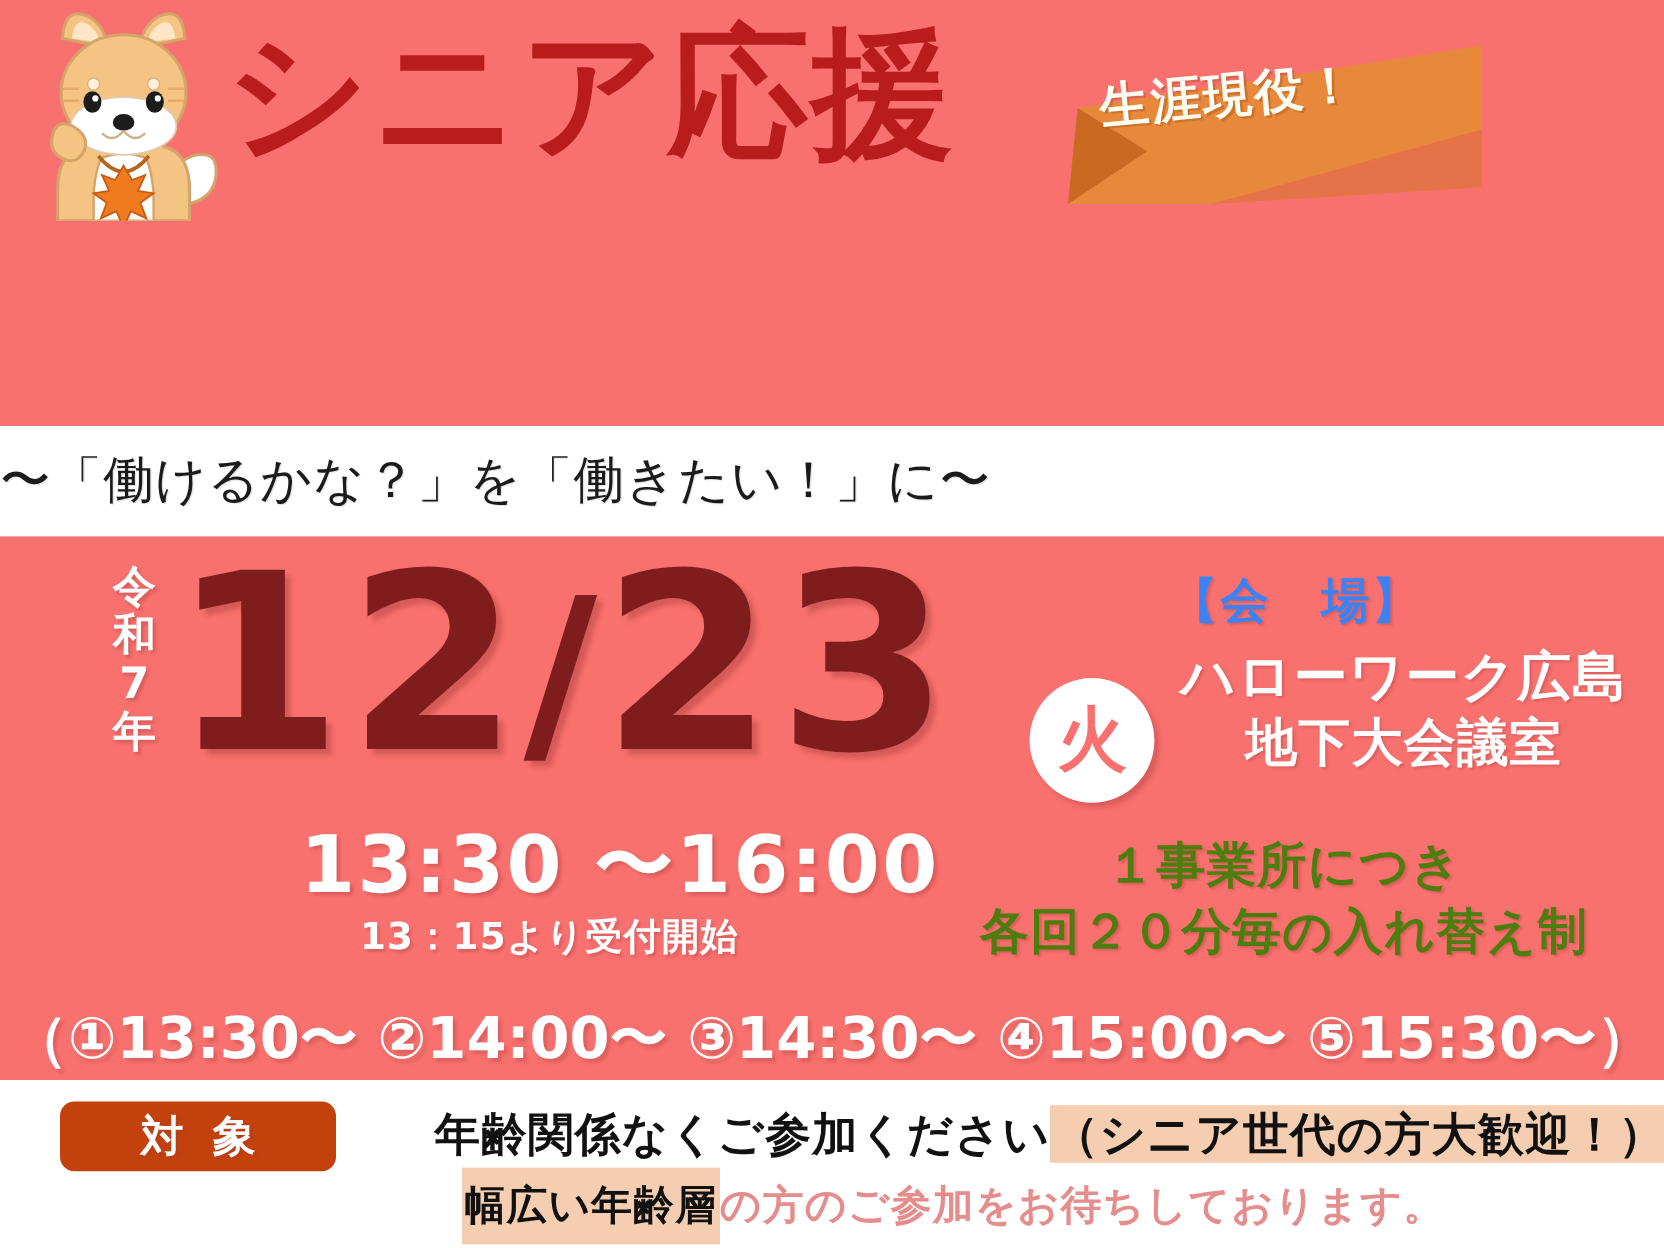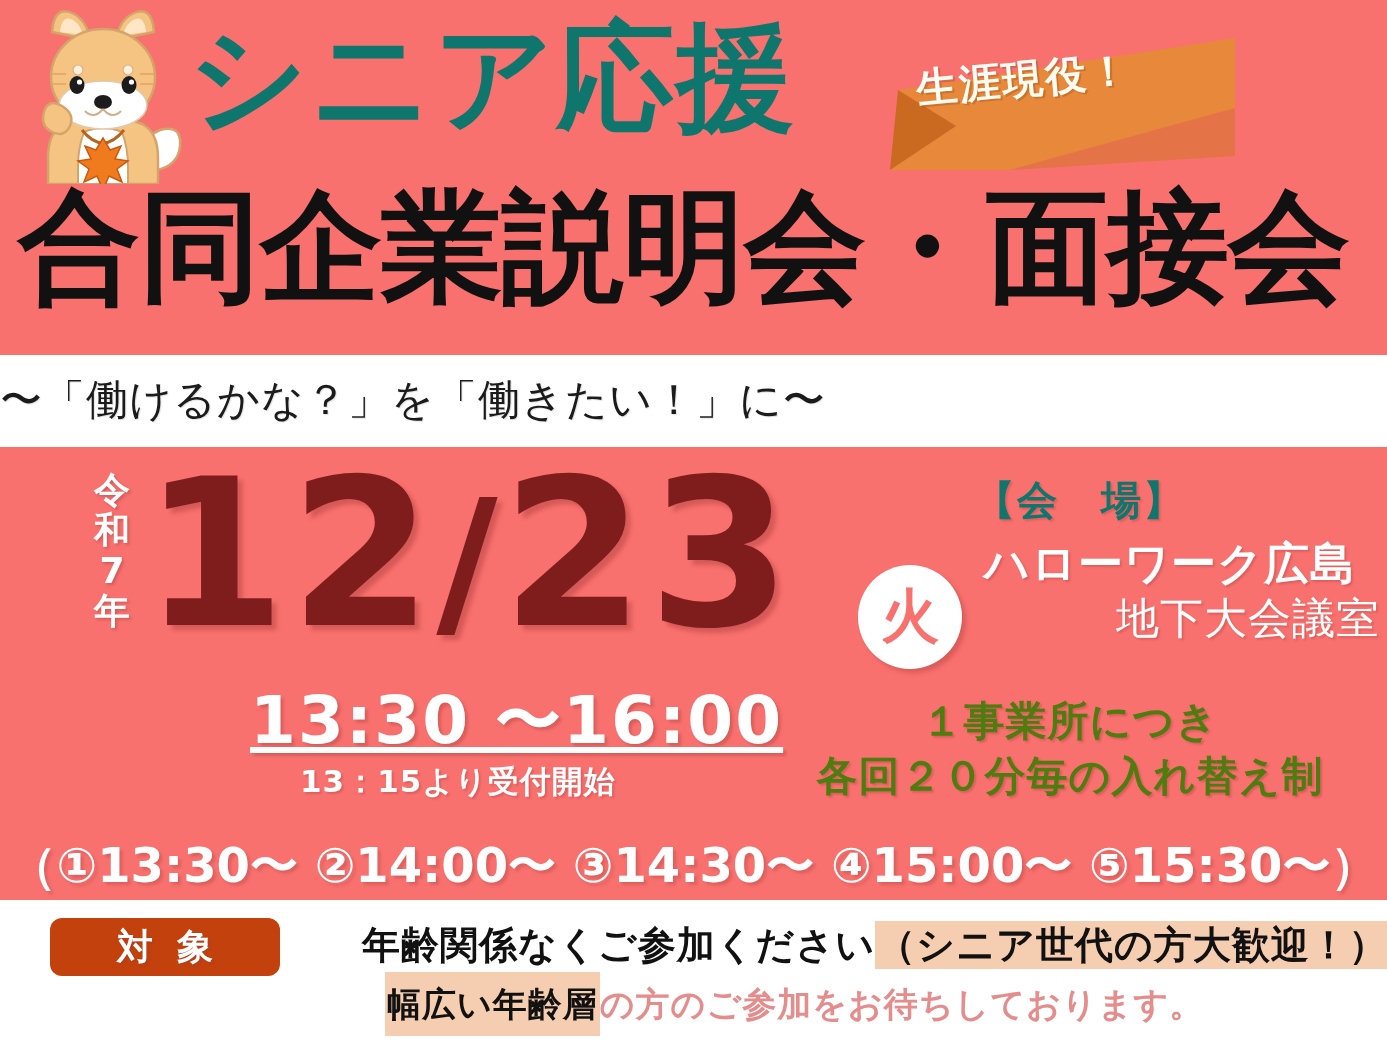"シニア応援" .headline-1 { color: #0f766e -> #b91c1c }
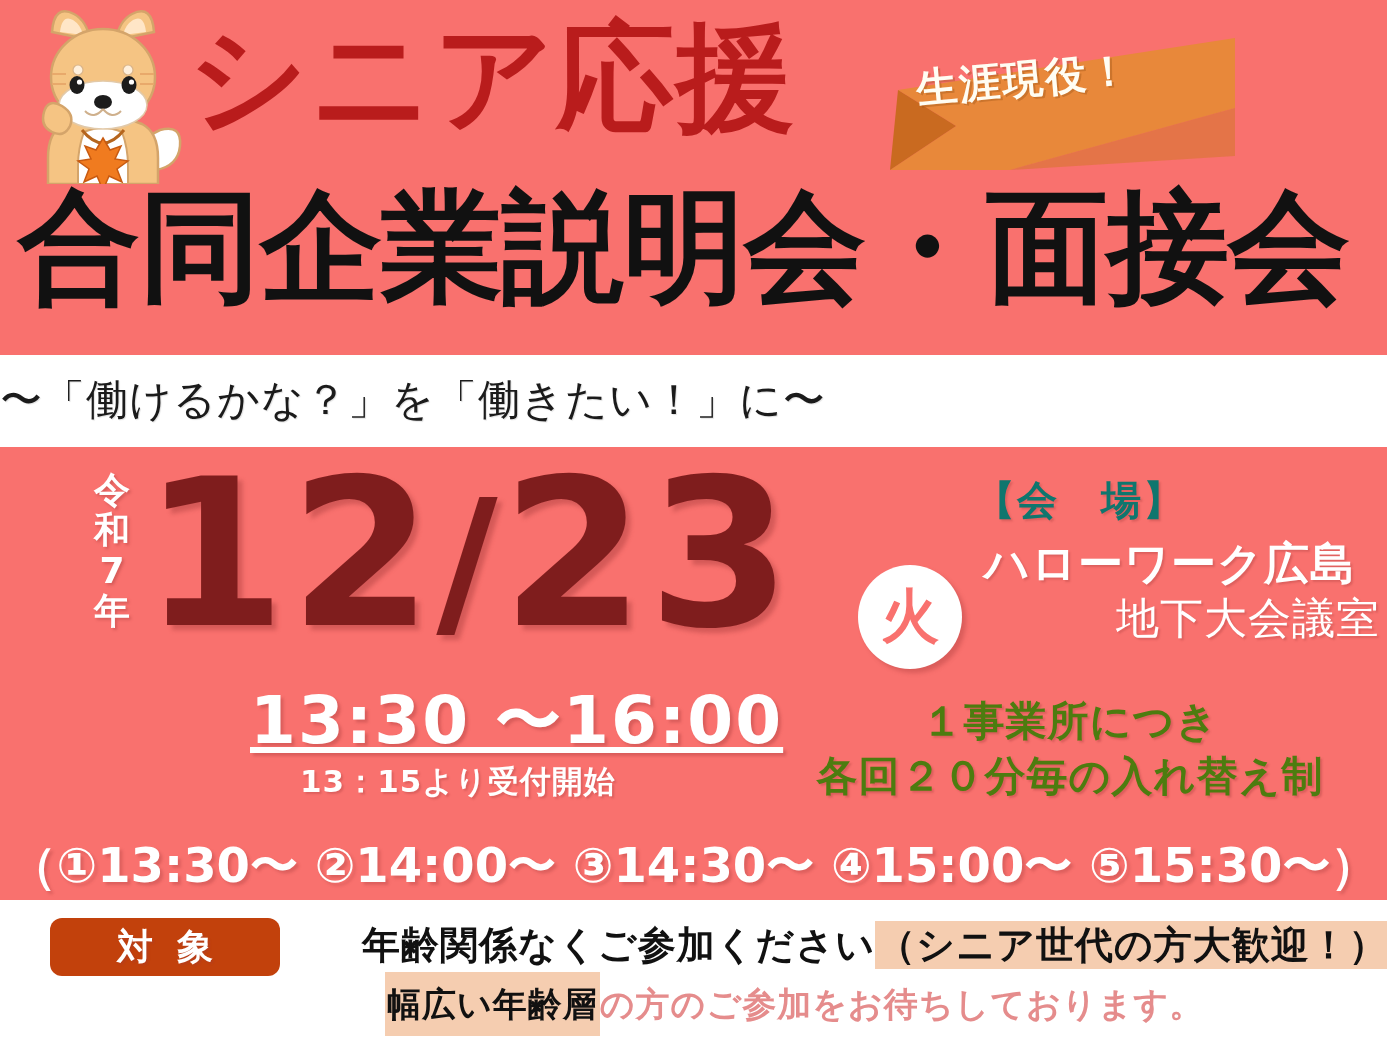"合同企業説明会・面接会" div.headline-2 { html: <div>合同企業説明会・面接会</div> -> none }
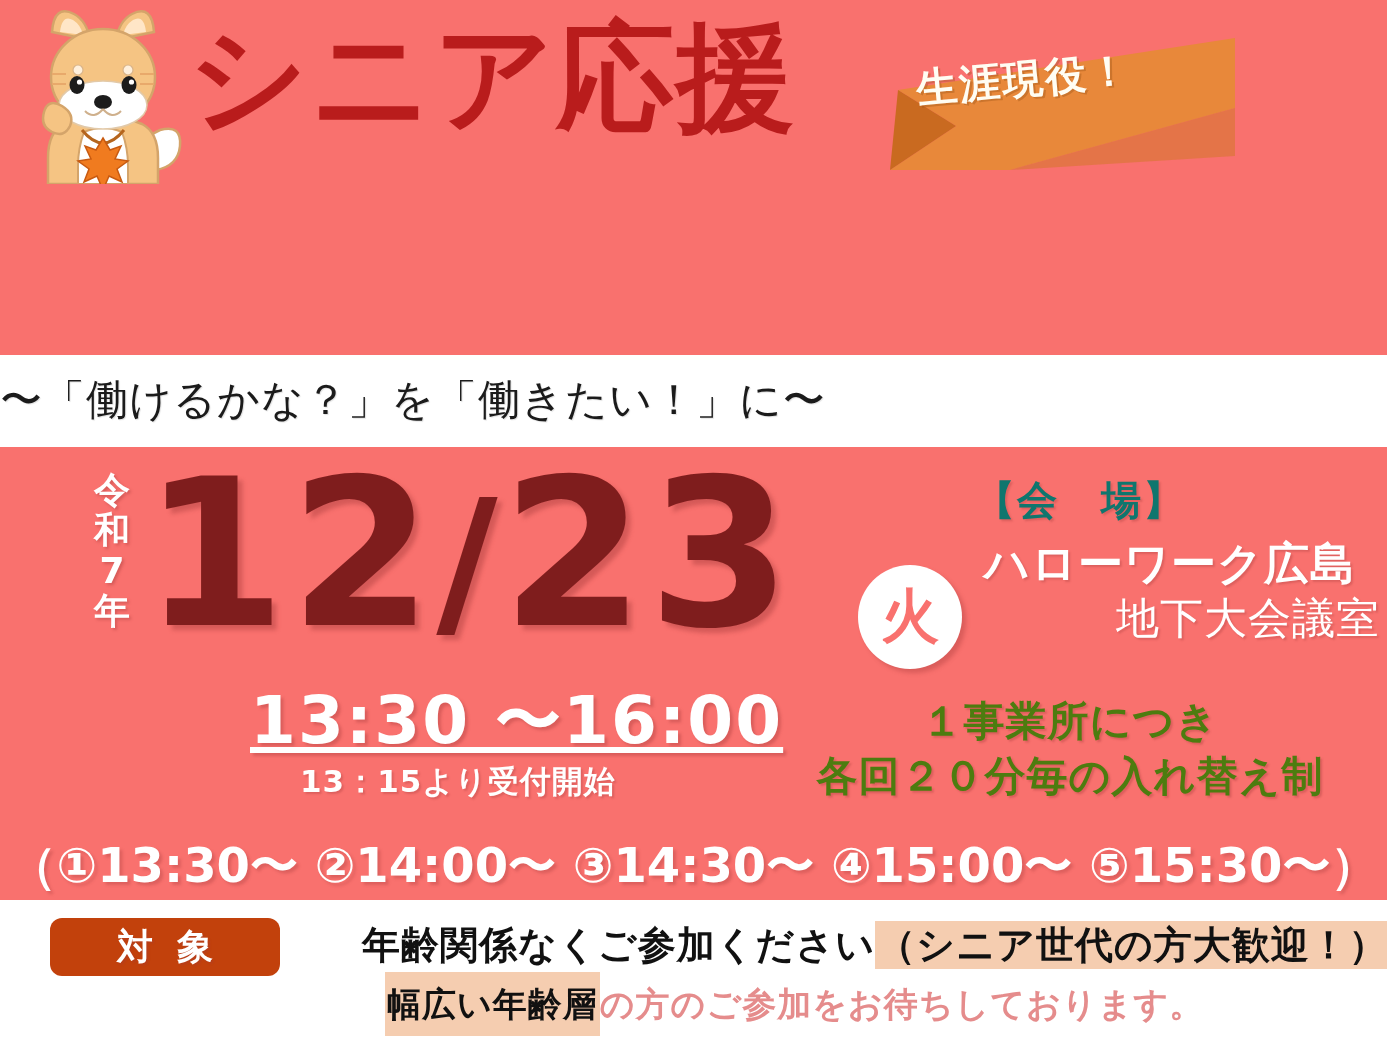"【会 場】" .venue-label { color: #0f766e -> #3b82f6 }
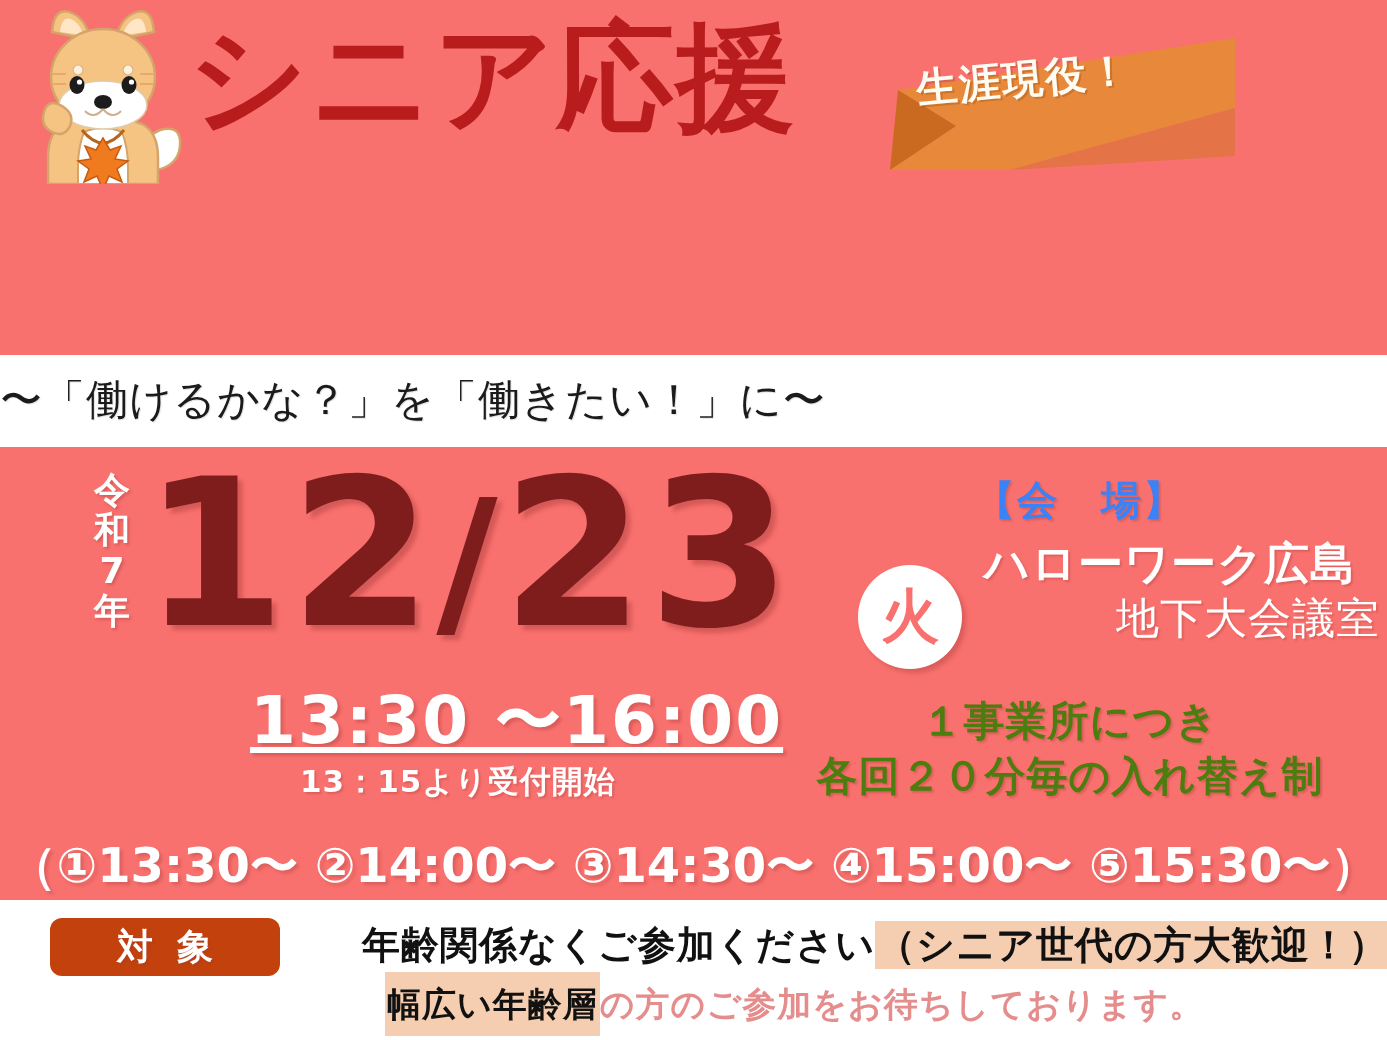"地下大会議室" .venue-room { font-weight: normal -> bold; text-align: right -> center }
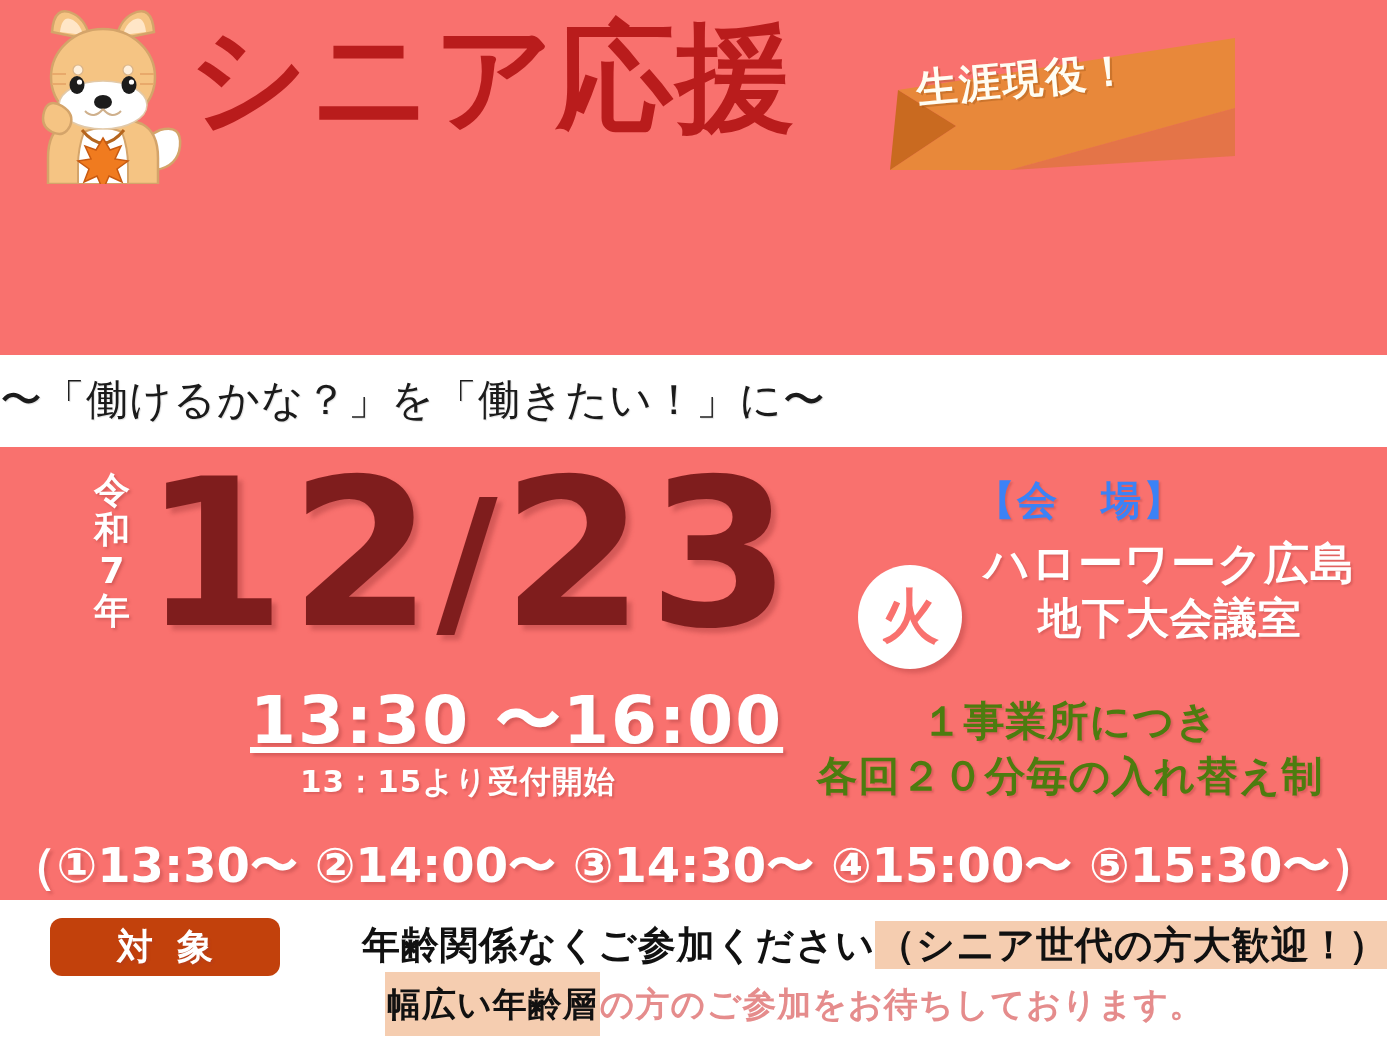"13:30 〜16:00" .time-main { text-decoration: underline -> none }
